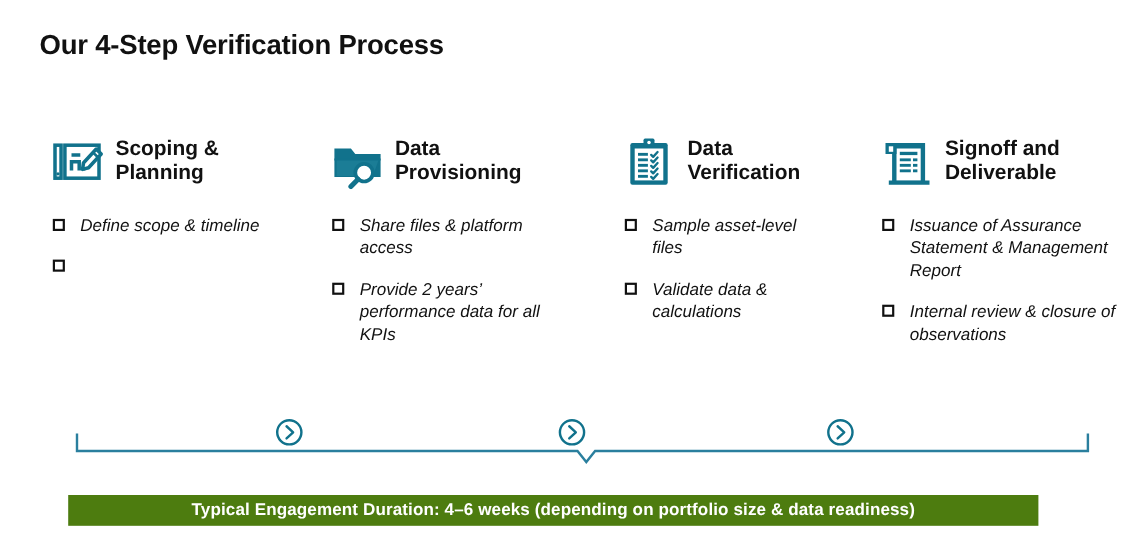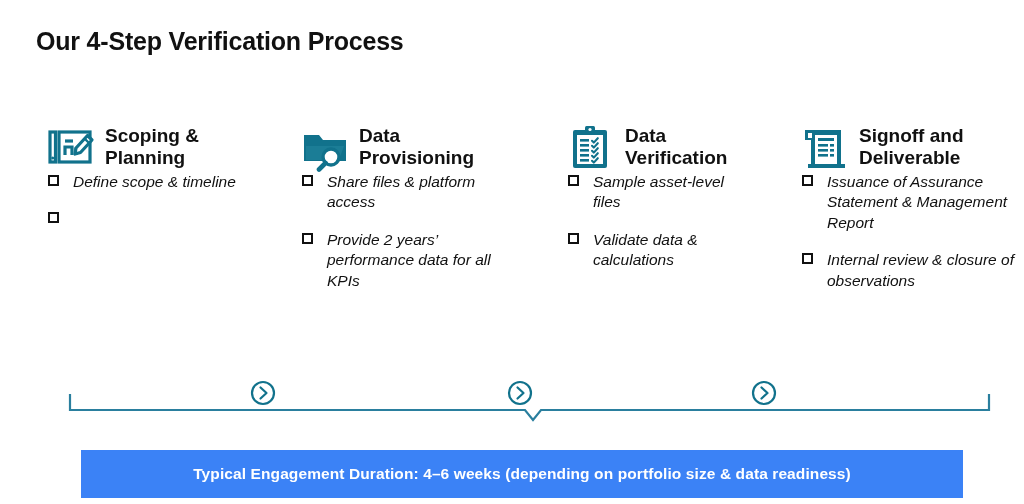"Scoping & Planning" .step-head { margin-bottom: 0 -> 24px }
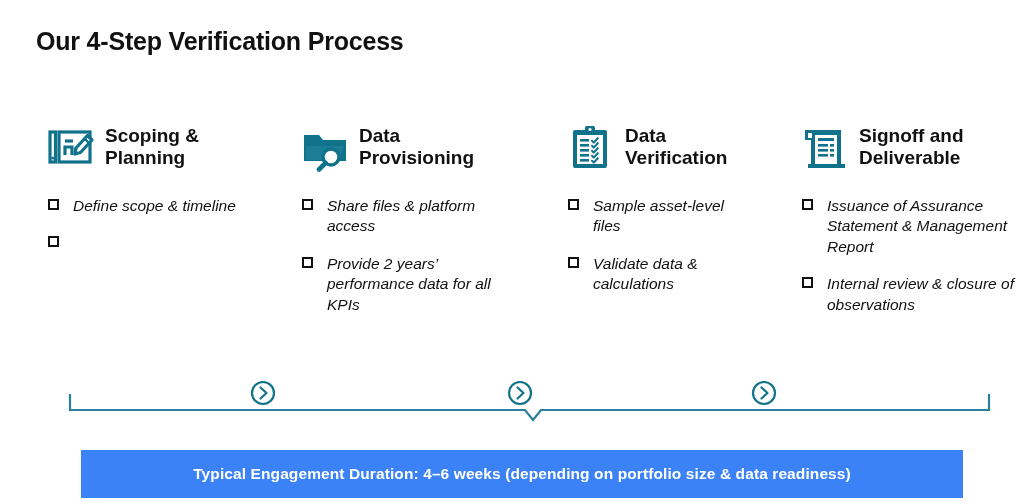"Typical Engagement Duration: 4–6 weeks" .duration-banner { background: #3b82f6 -> #4d7c0f; height: 48px -> 28px; left: 81px -> 62px }
